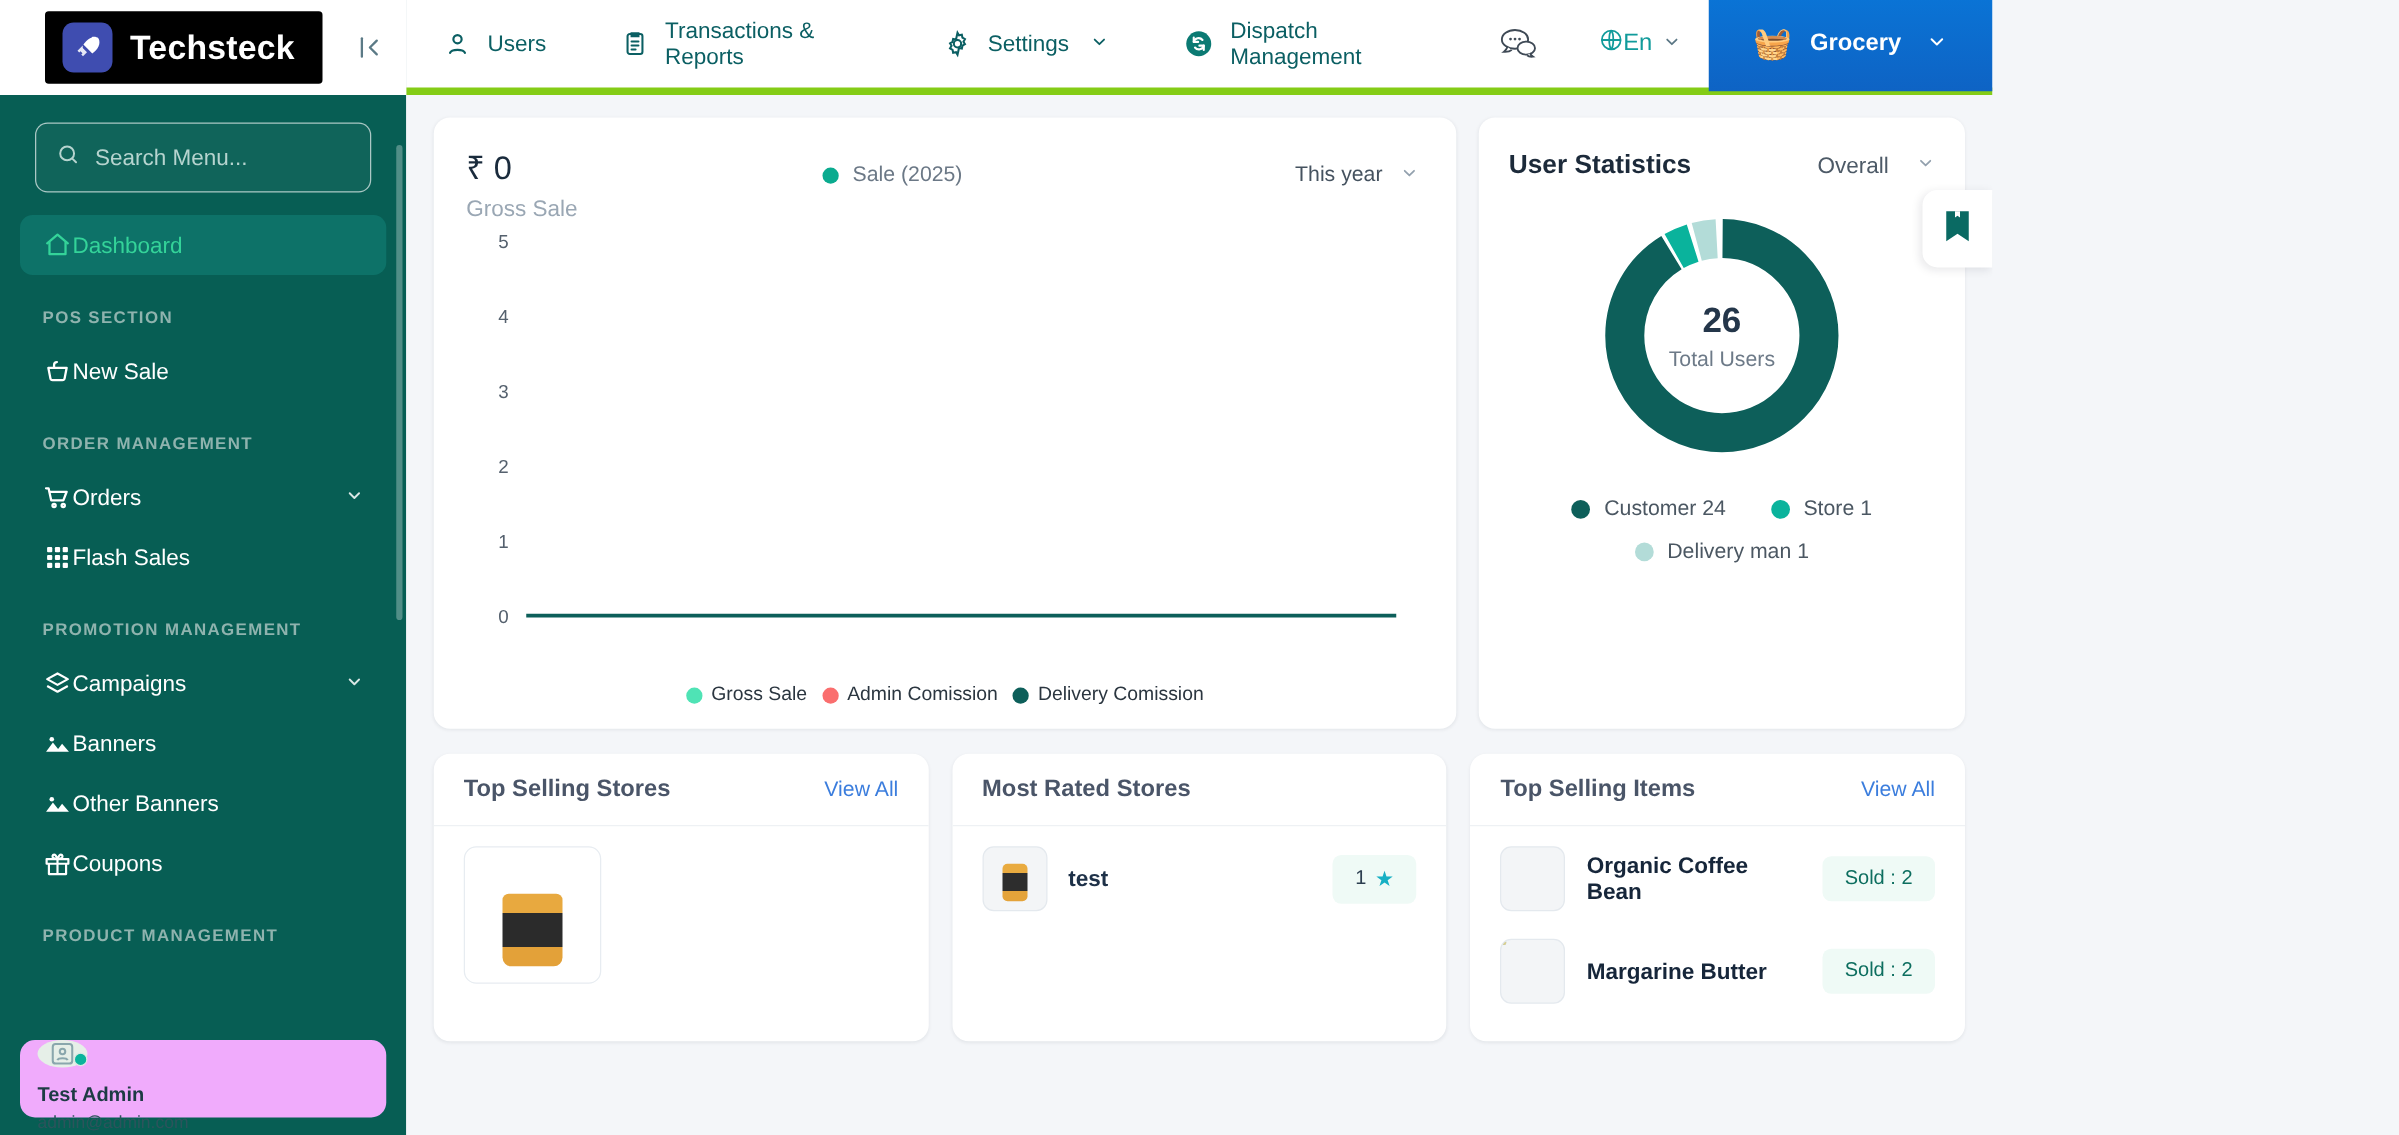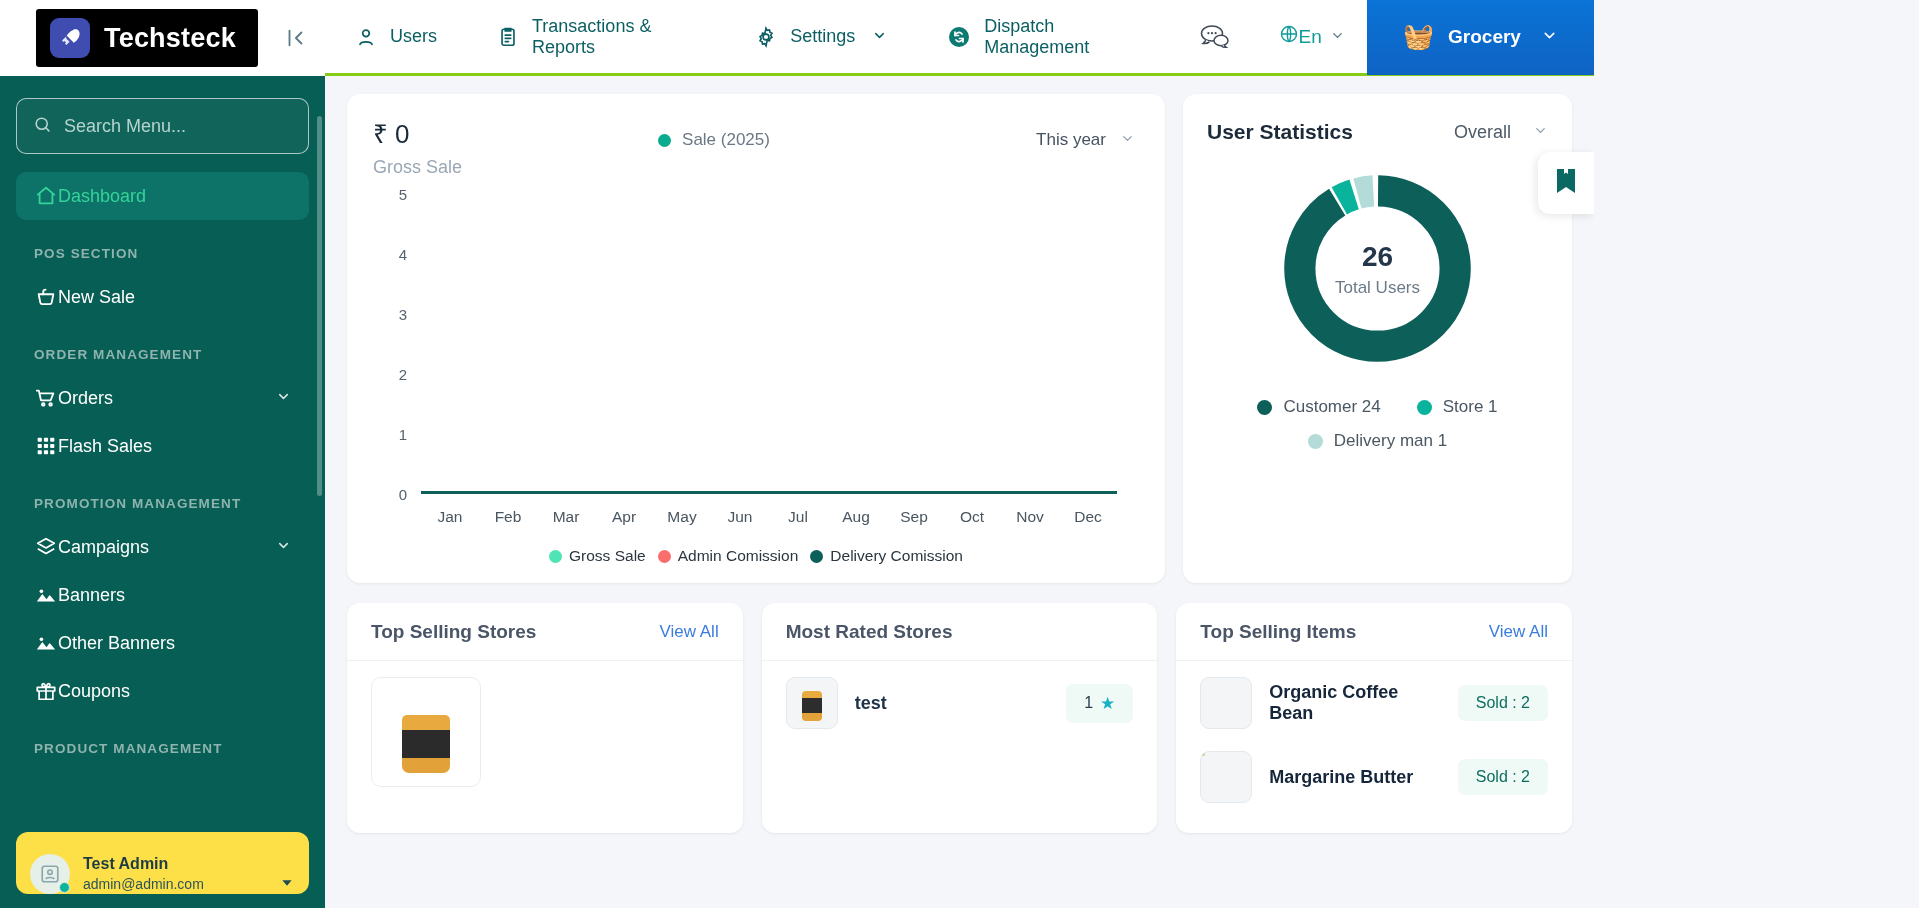"Users" .topbar { border-bottom: 3px solid #84cc16 -> 6px solid #84cc16 }
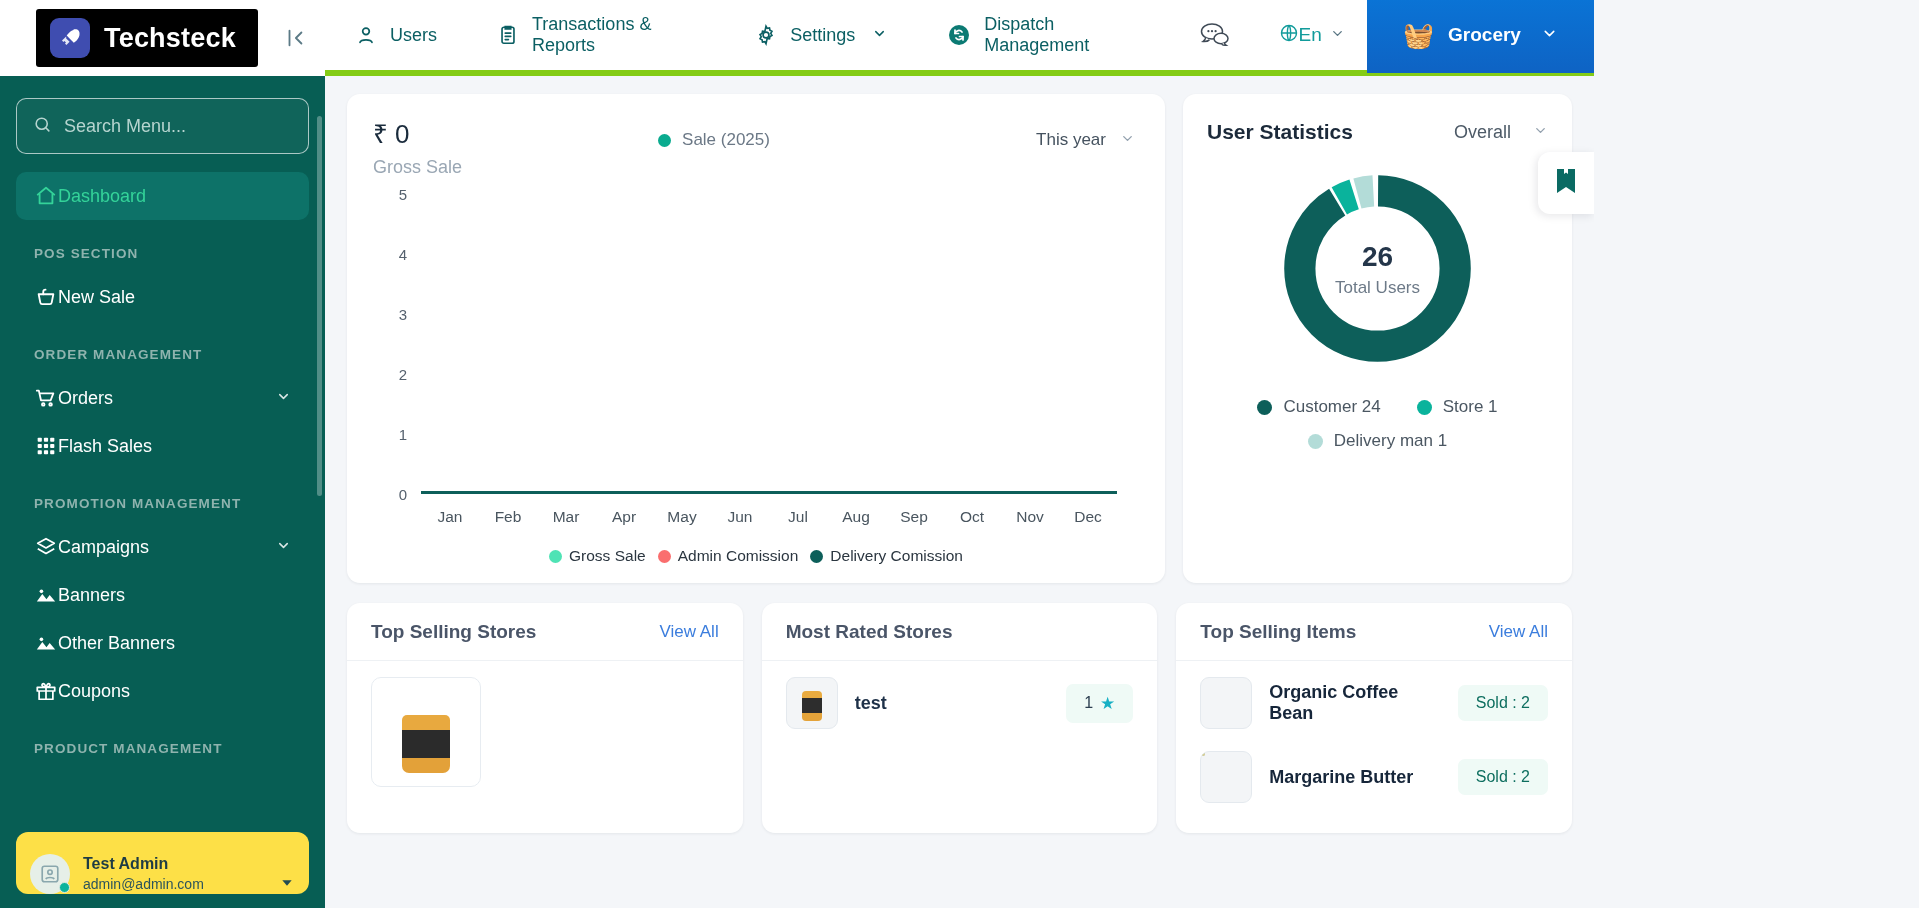"Search Menu..." .search-wrap { padding: 0 16px -> 0 28px }
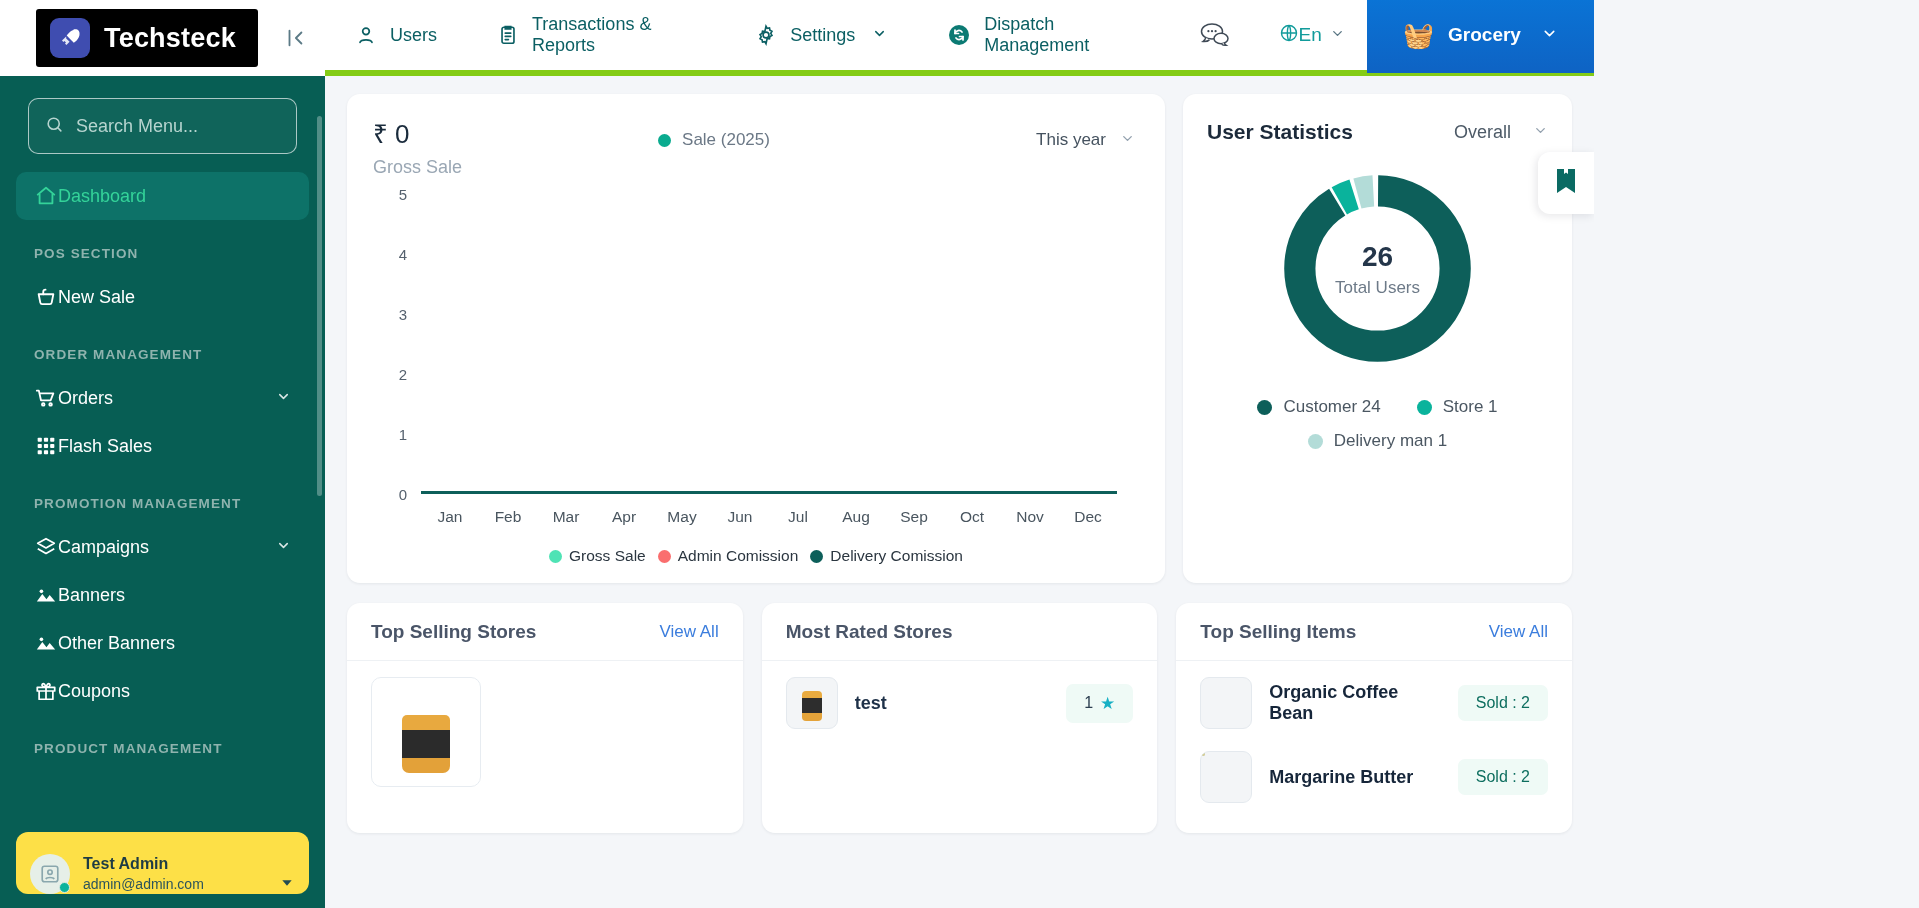"Jan" div.xaxis { html: <div> <span>Jan</span> <span>Feb</span> <span>Mar</span> <span>Apr</span> <span>May</span> <span>Jun</span> <span>Jul</span> <span>Aug</span> <span>Sep</span> <span>Oct</span> <span>Nov</span> <span>Dec</span> </div> -> none }
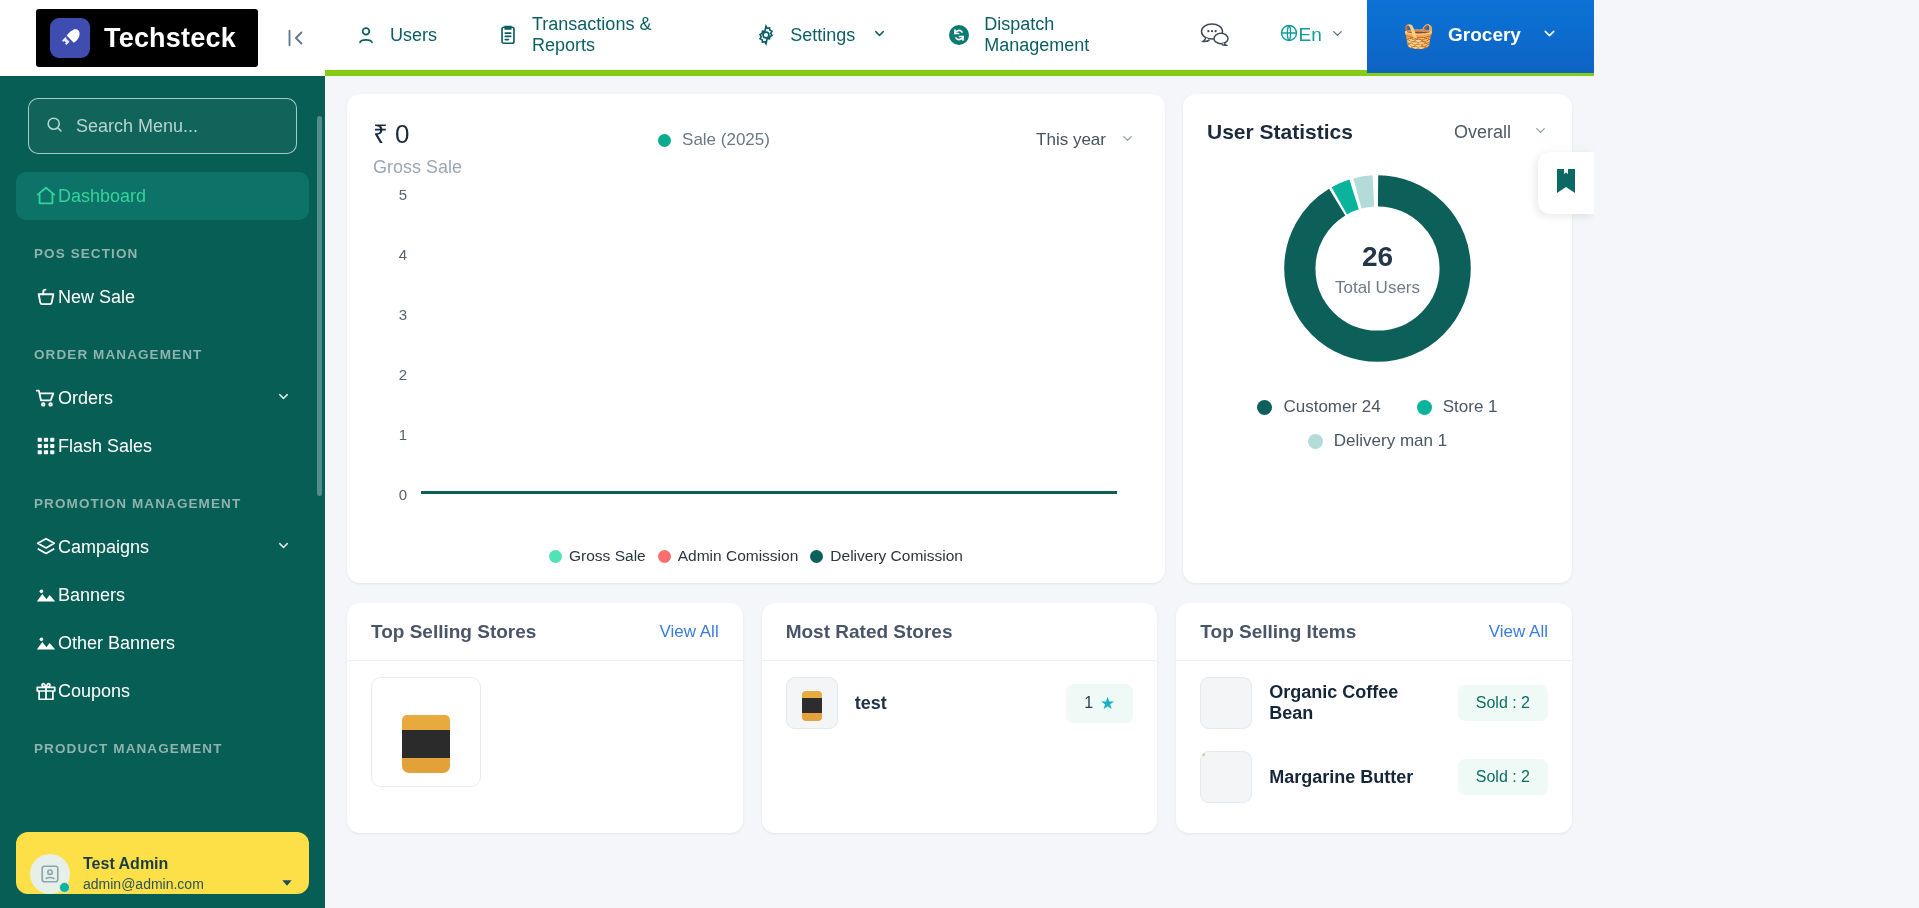"Test Admin" .user-card { align-items: flex-end -> flex-start; background: #fde047 -> #f0abfc; flex-direction: none -> column }
